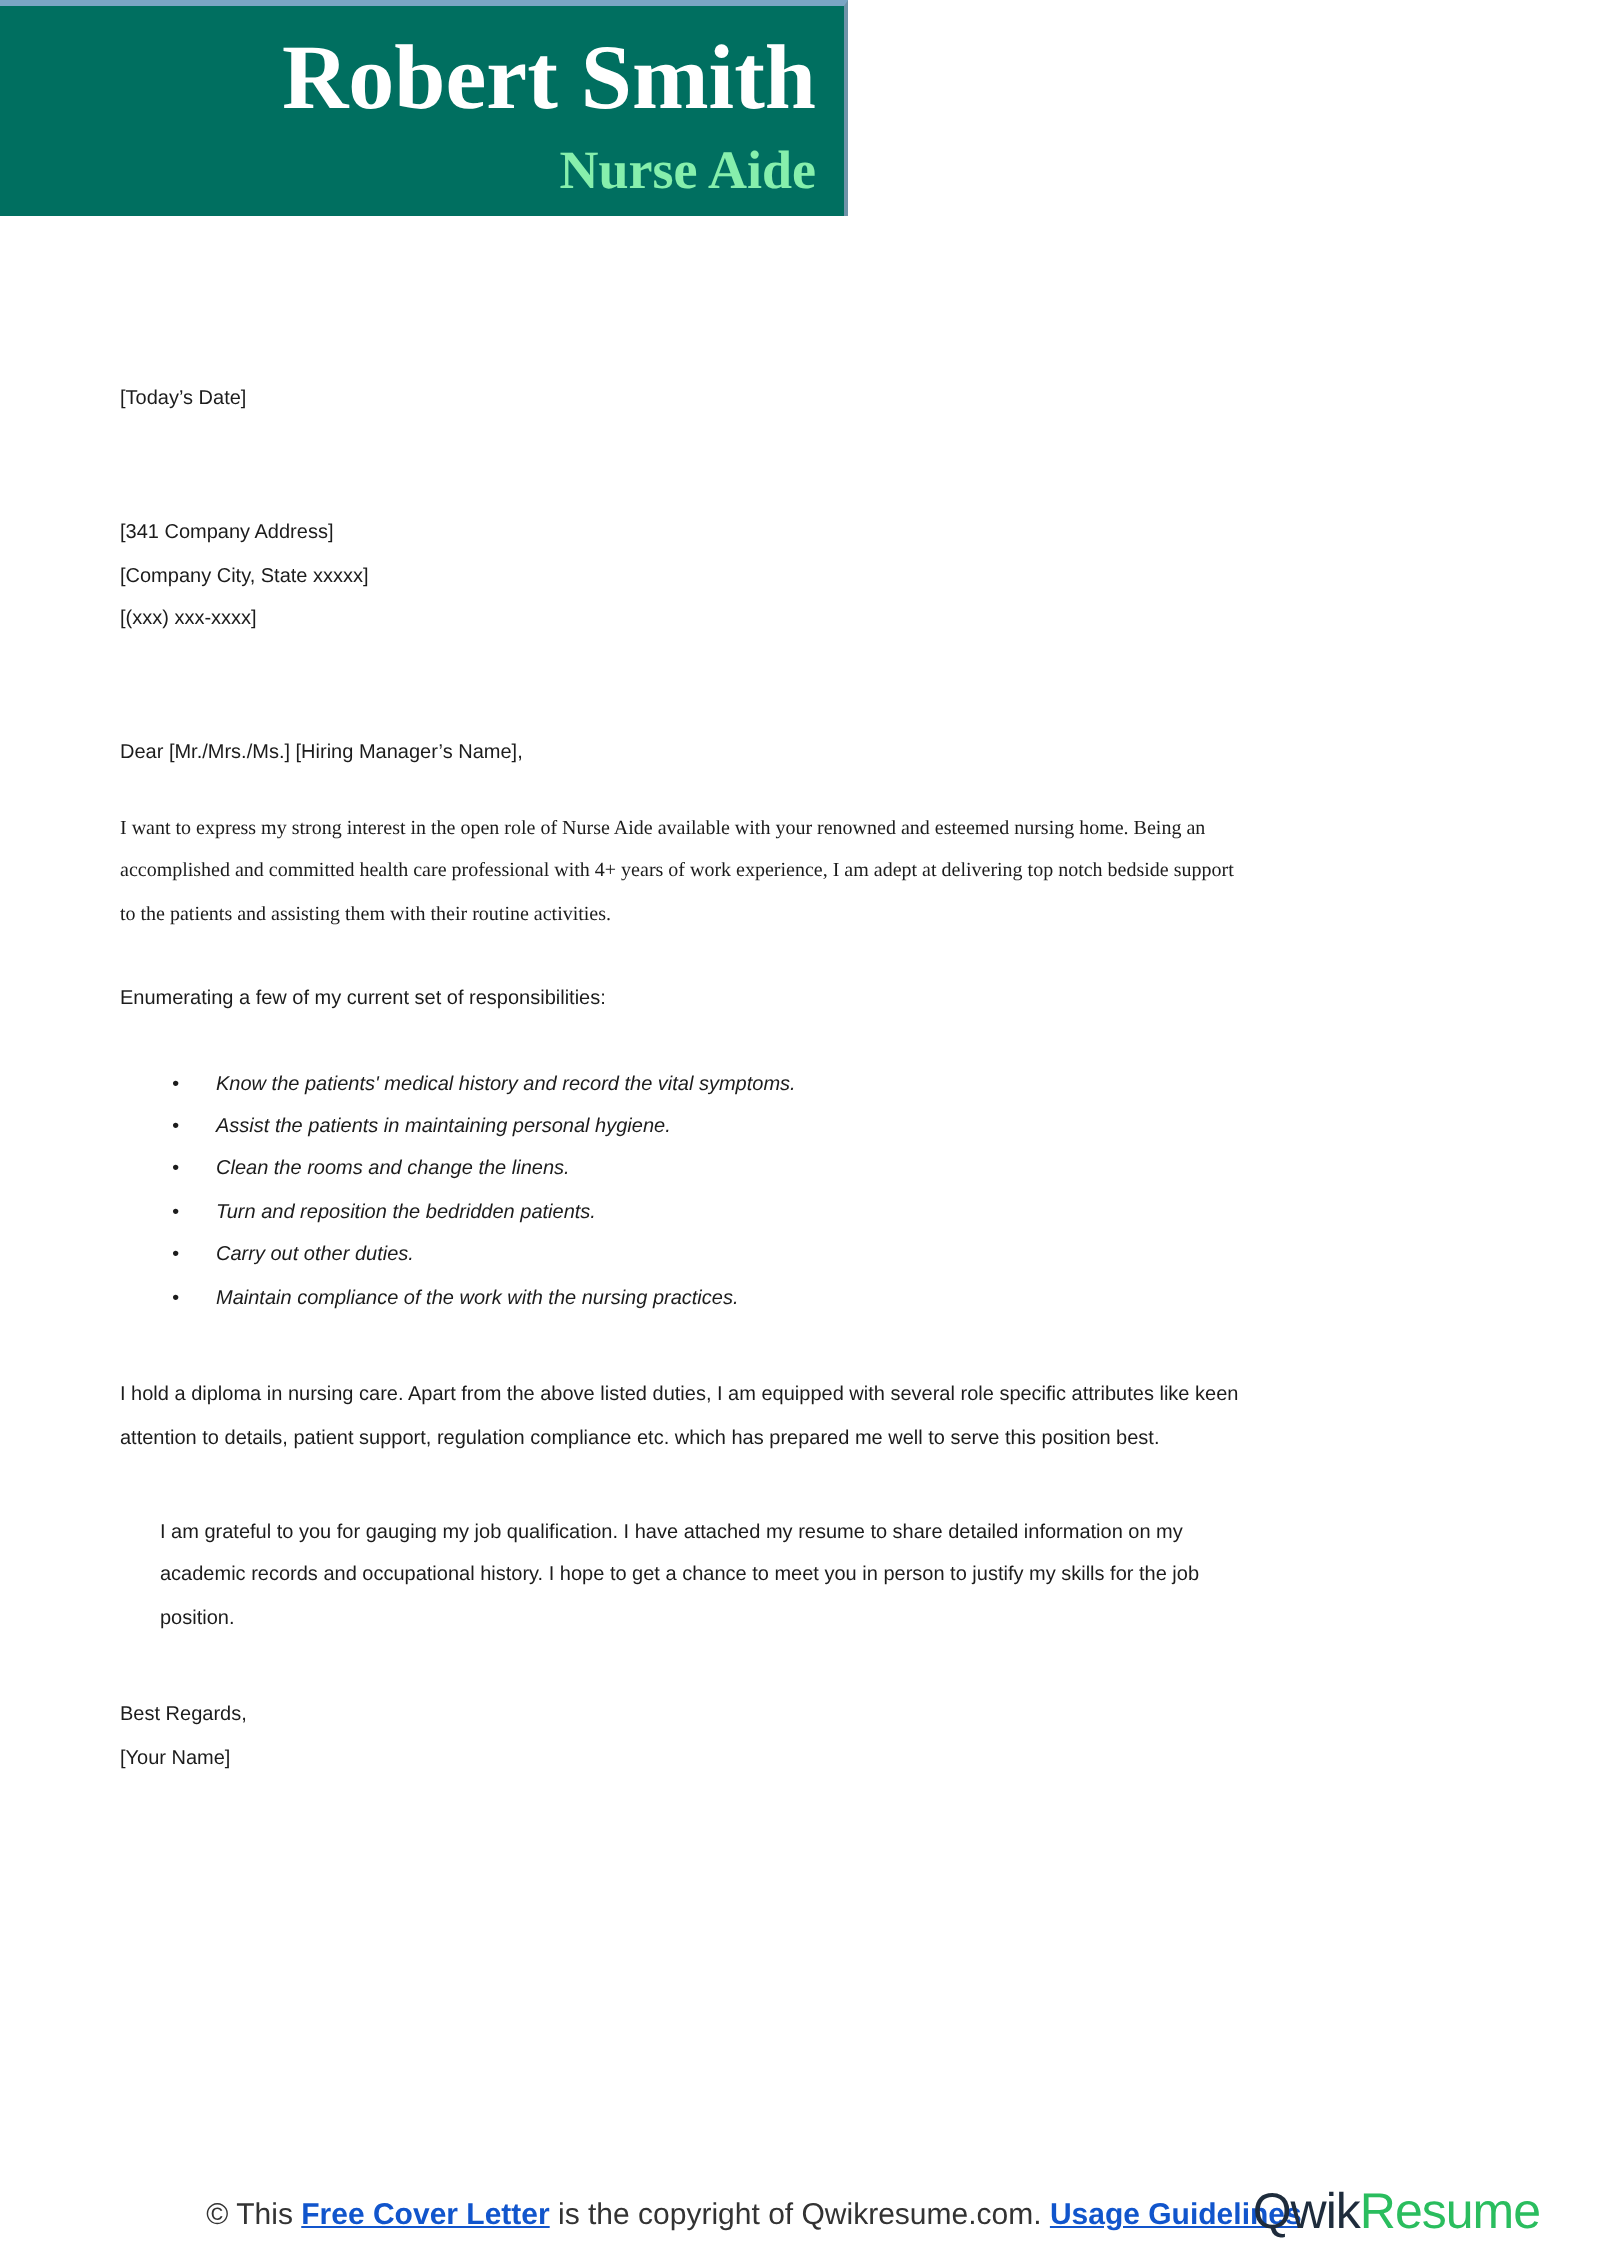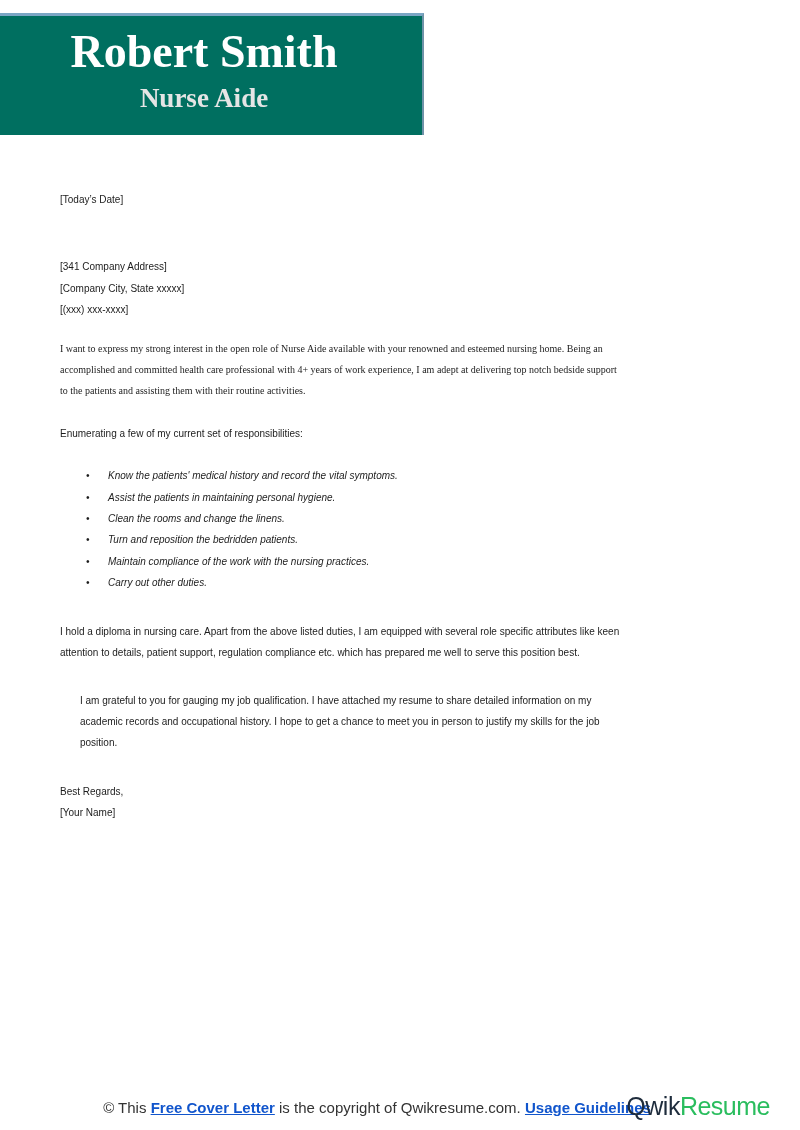"Robert Smith" .band { align-items: center -> flex-end; height: 122px -> 108px; top: 13px -> 0 }
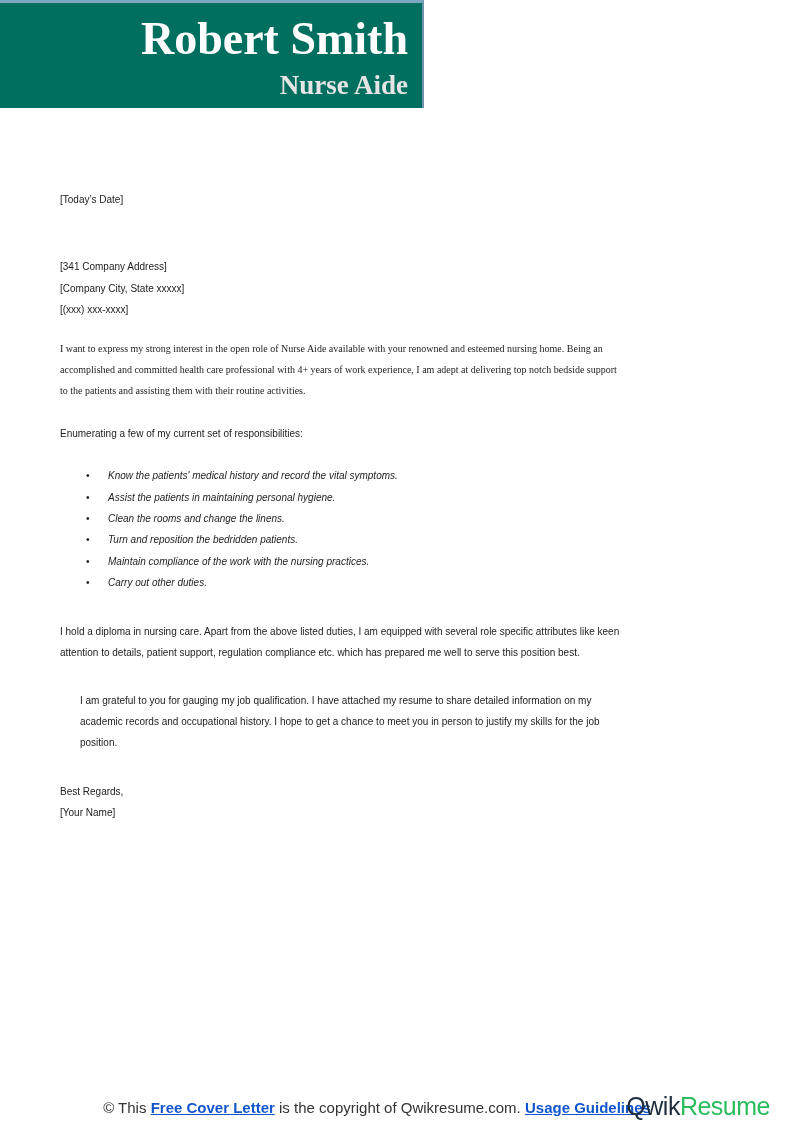"Nurse Aide" .band .role { color: #e5e5e5 -> #86efac }
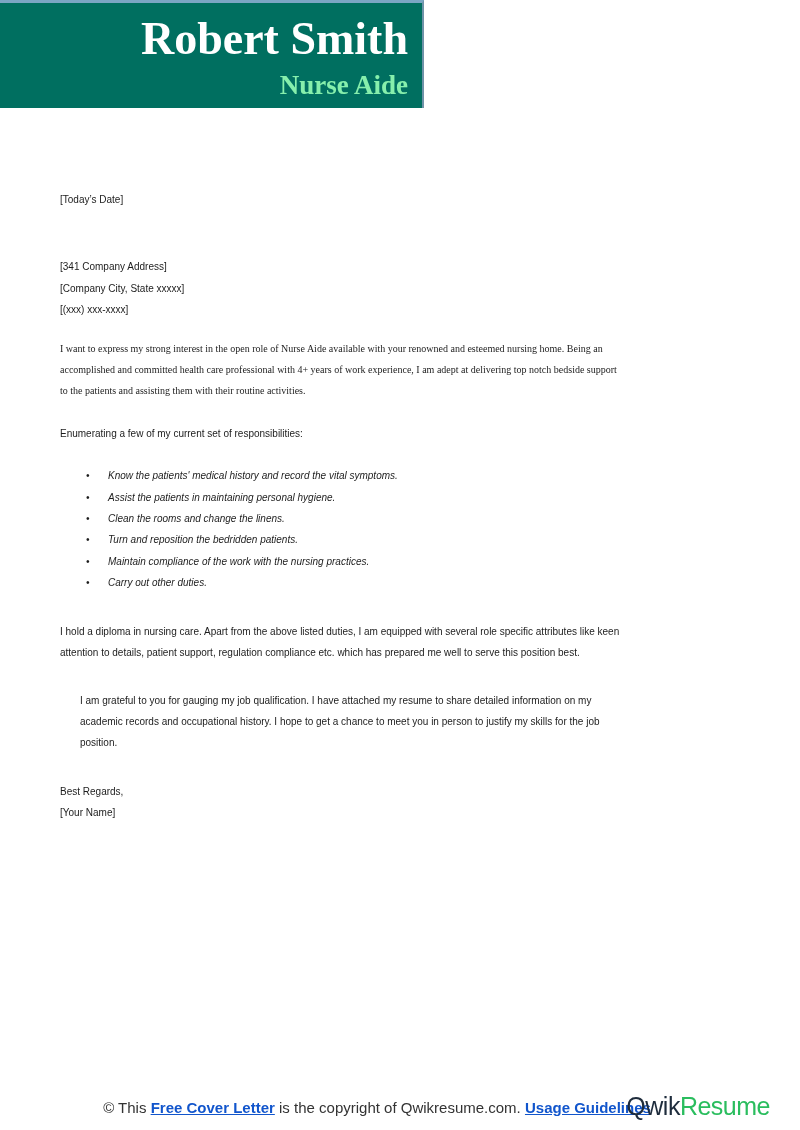"Dear [Mr./Mrs./Ms.] [Hiring Manager’s" p.salutation { html: none -> <p>Dear [Mr./Mrs./Ms.] [Hiring Manager’s Name],</p> }
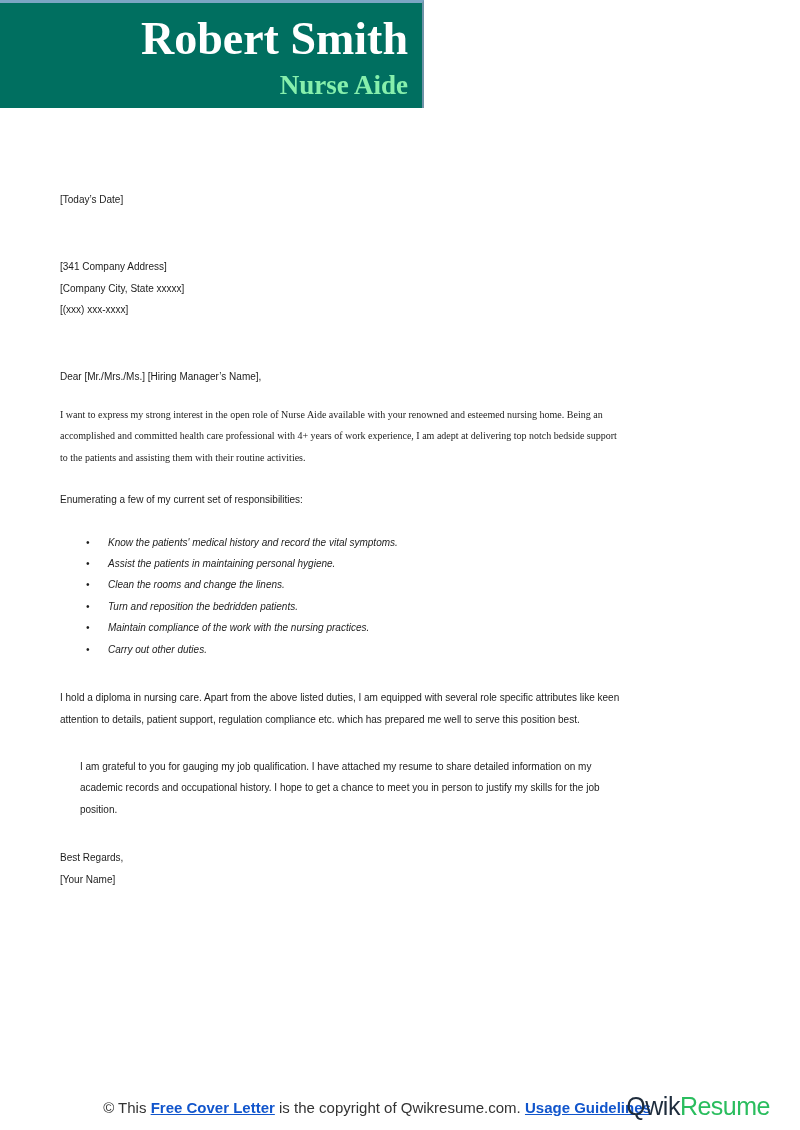"Maintain compliance of the work" li { order: before "Carry out other duties." -> after "Carry out other duties." }
